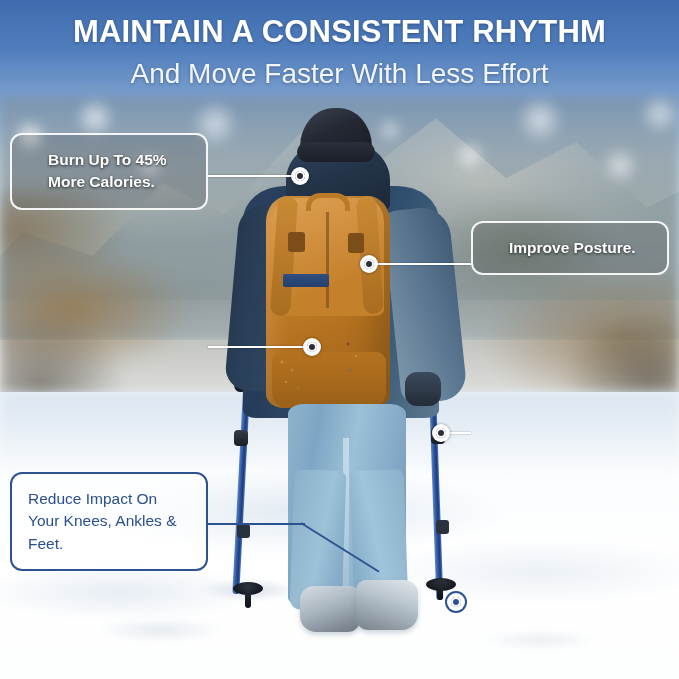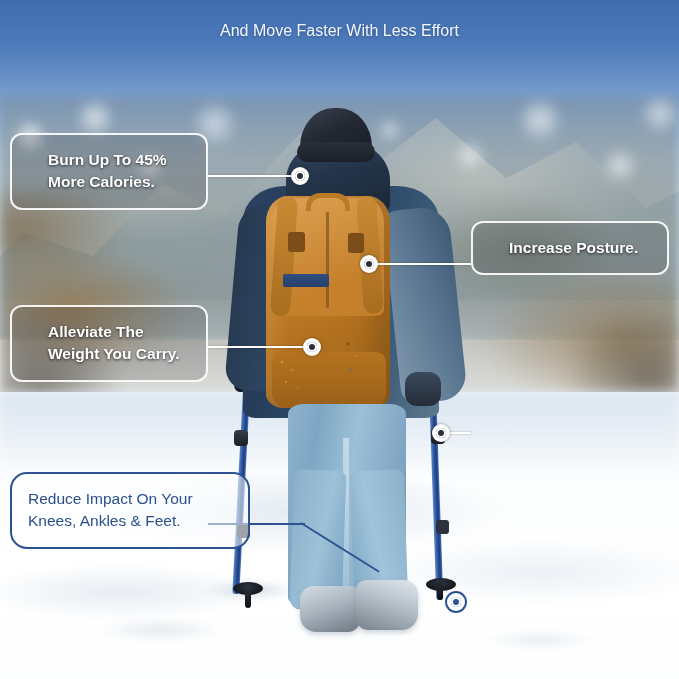"MAINTAIN A CONSISTENT RHYTHM" div.title { html: none -> <div>MAINTAIN A CONSISTENT RHYTHM</div> }
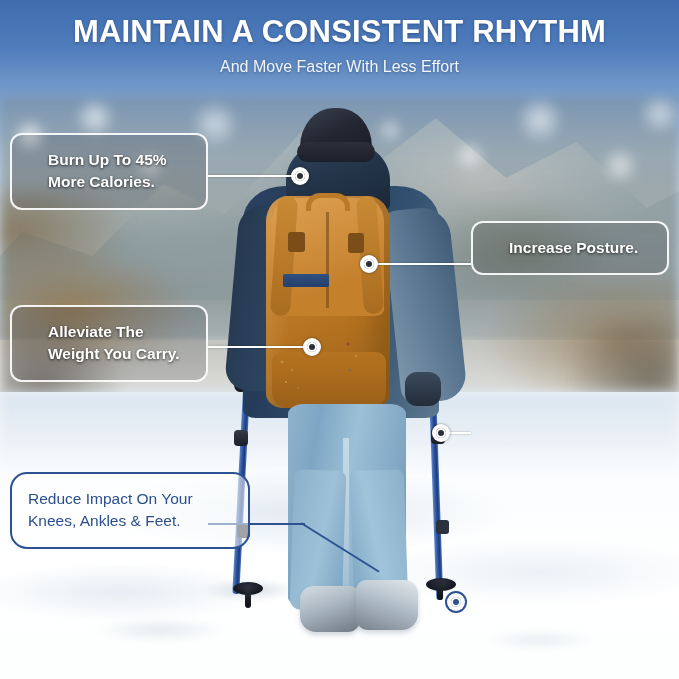"And Move Faster With Less" .subtitle { font-size: 16px -> 28px }
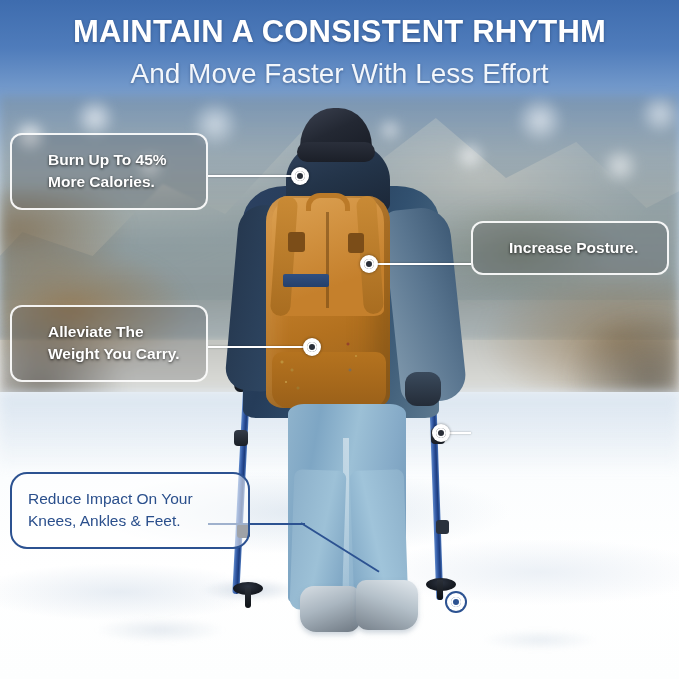"Increase Posture." span { text: Increase -> Improve }
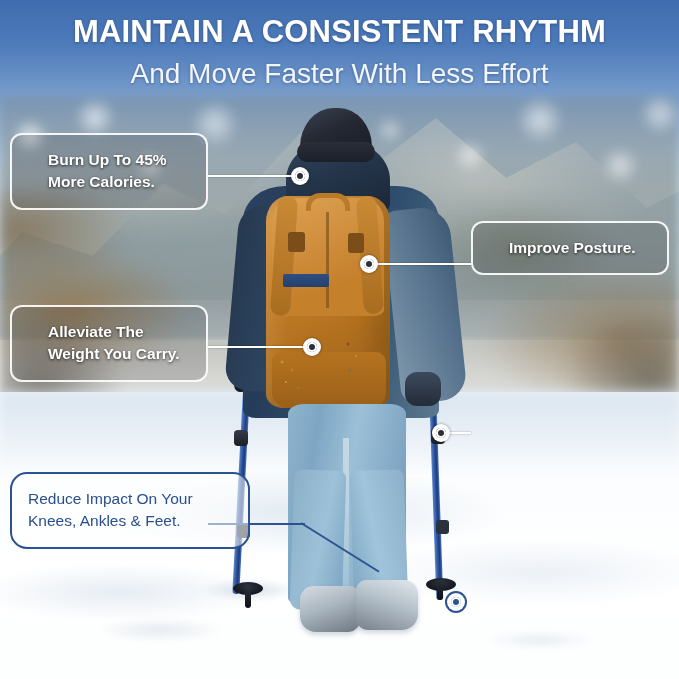"Alleviate The Weight You Carry." div.callout { html: <div> <span>Alleviate The Weight You Carry.</span> </div> -> none }
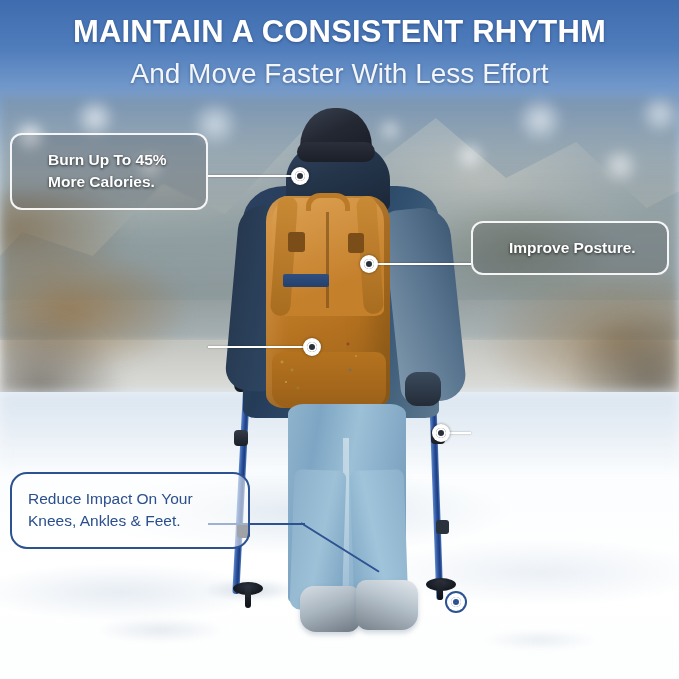"Reduce Impact On Your Knees," #co-knees { border-radius: 17px -> none; width: 240px -> 198px }
